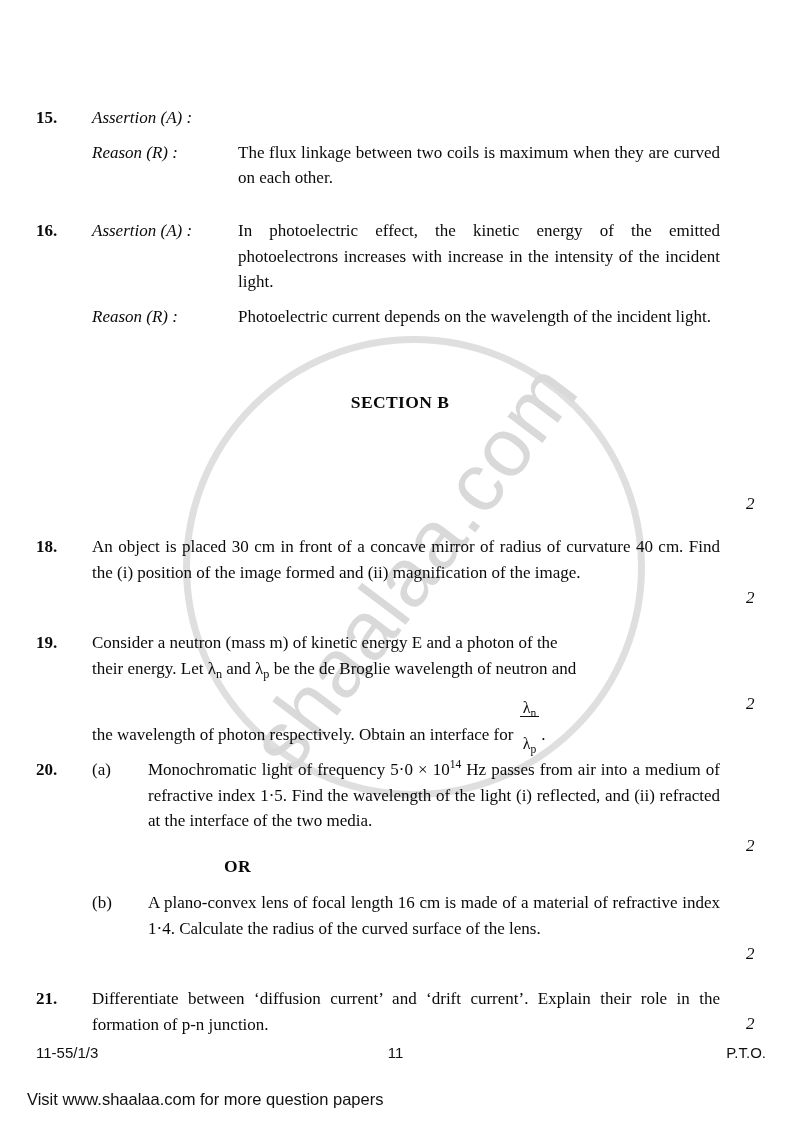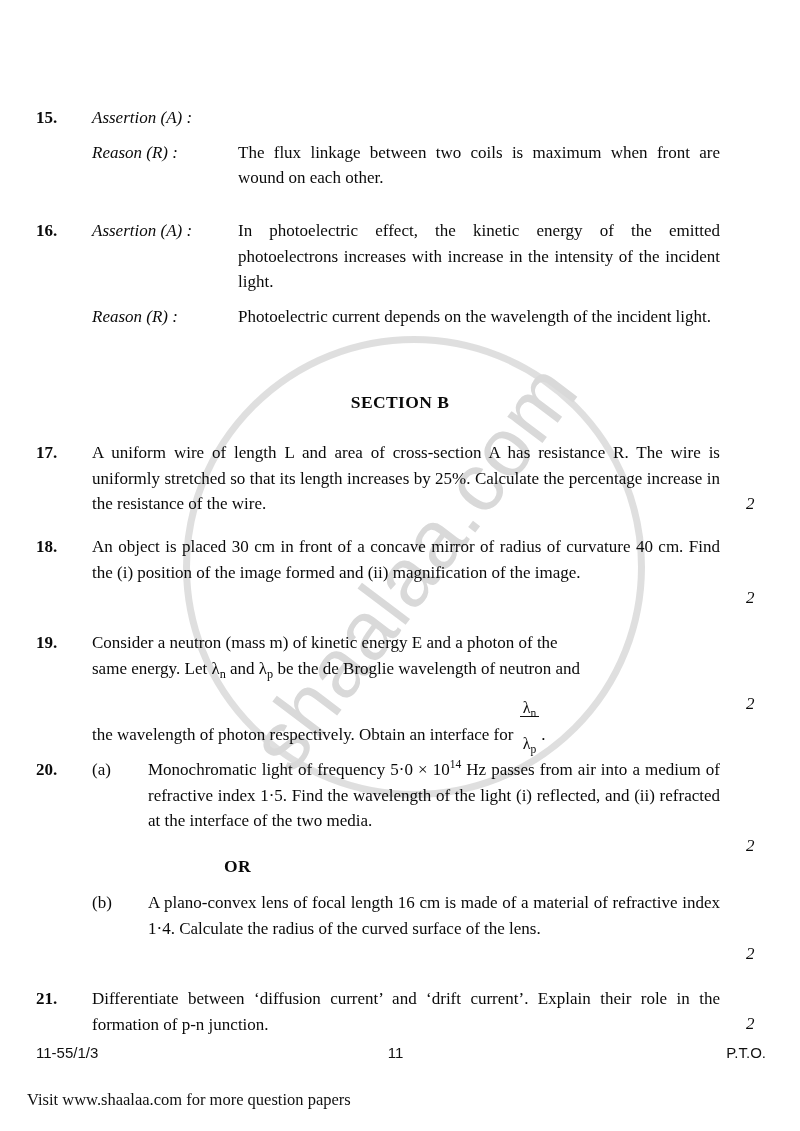"The flux linkage between two" div.ar-text { text: front are wound -> they are curved }
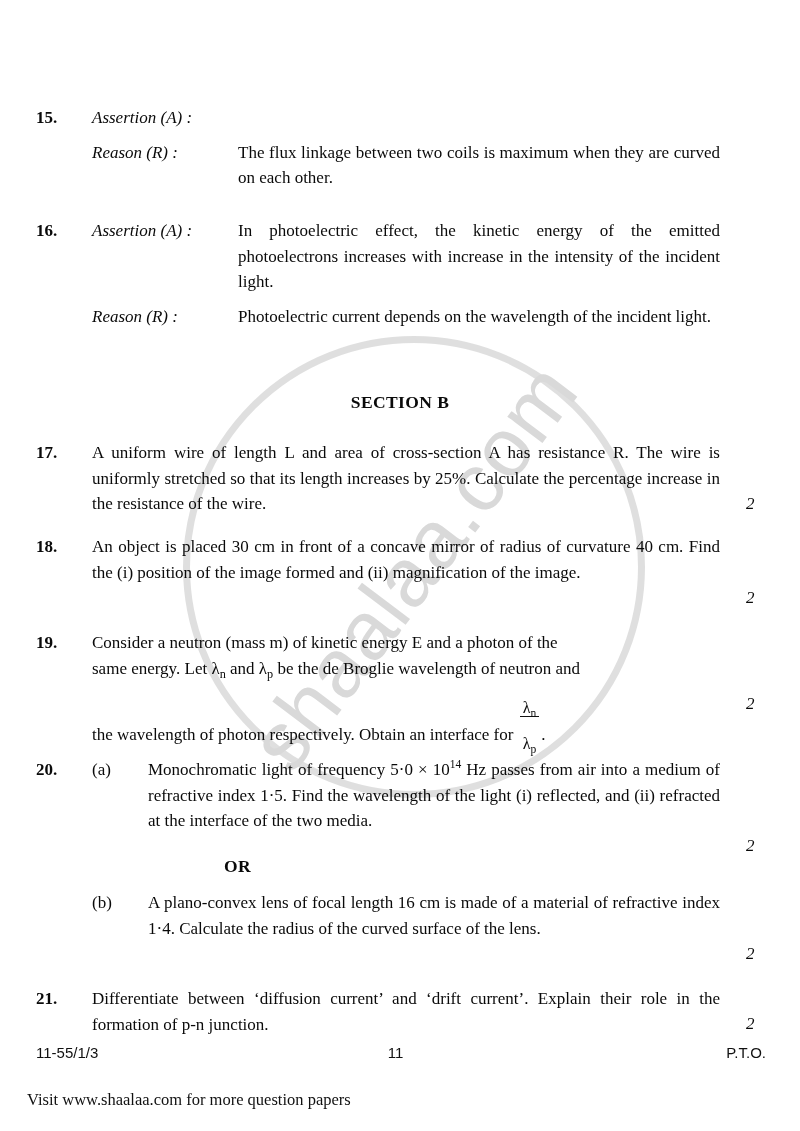"17." div.qblock { html: <div> <div>17.</div> <div>A uniform wire of length L and area of cross-section A has resistance R. The wire is uniformly stretched so that its length increases by 25%. Calculate the percentage increase in the resistance of the wire.</div> </div> -> none }
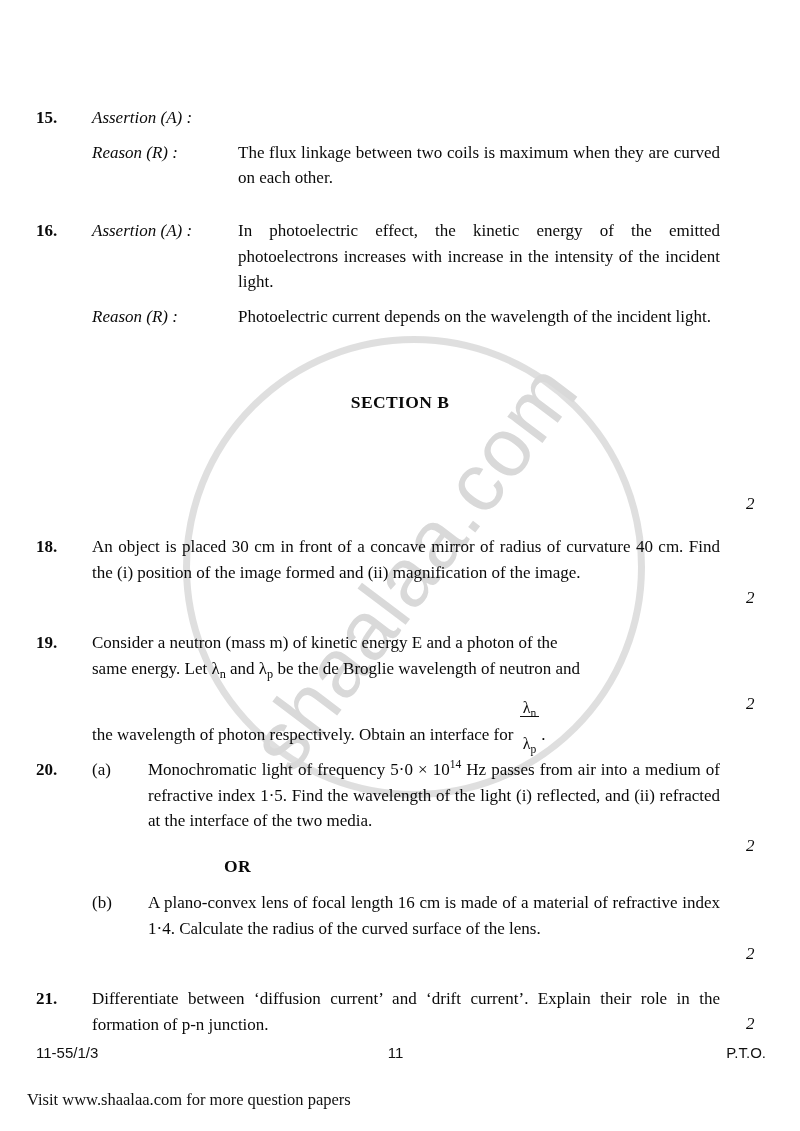"same energy. Let" span { text: same -> their }
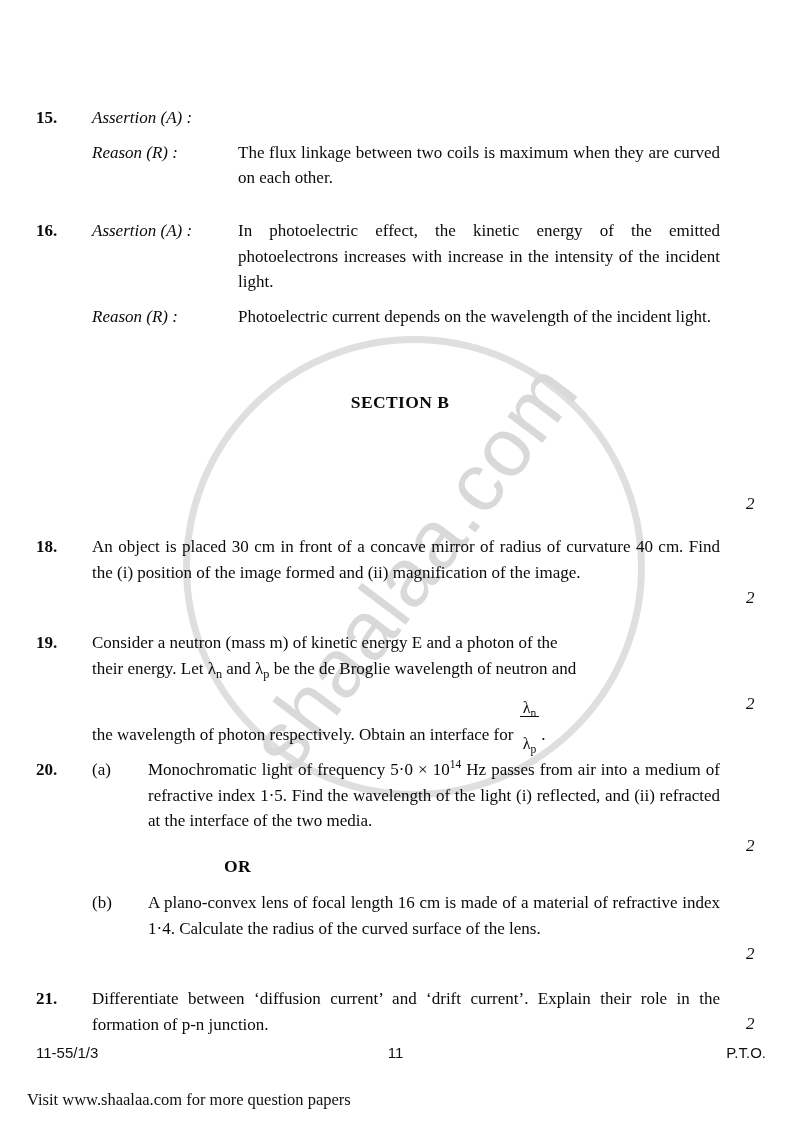"Visit www.shaalaa.com for more question" #site-note { font-family: Liberation Serif, serif -> Liberation Sans, sans-serif }
